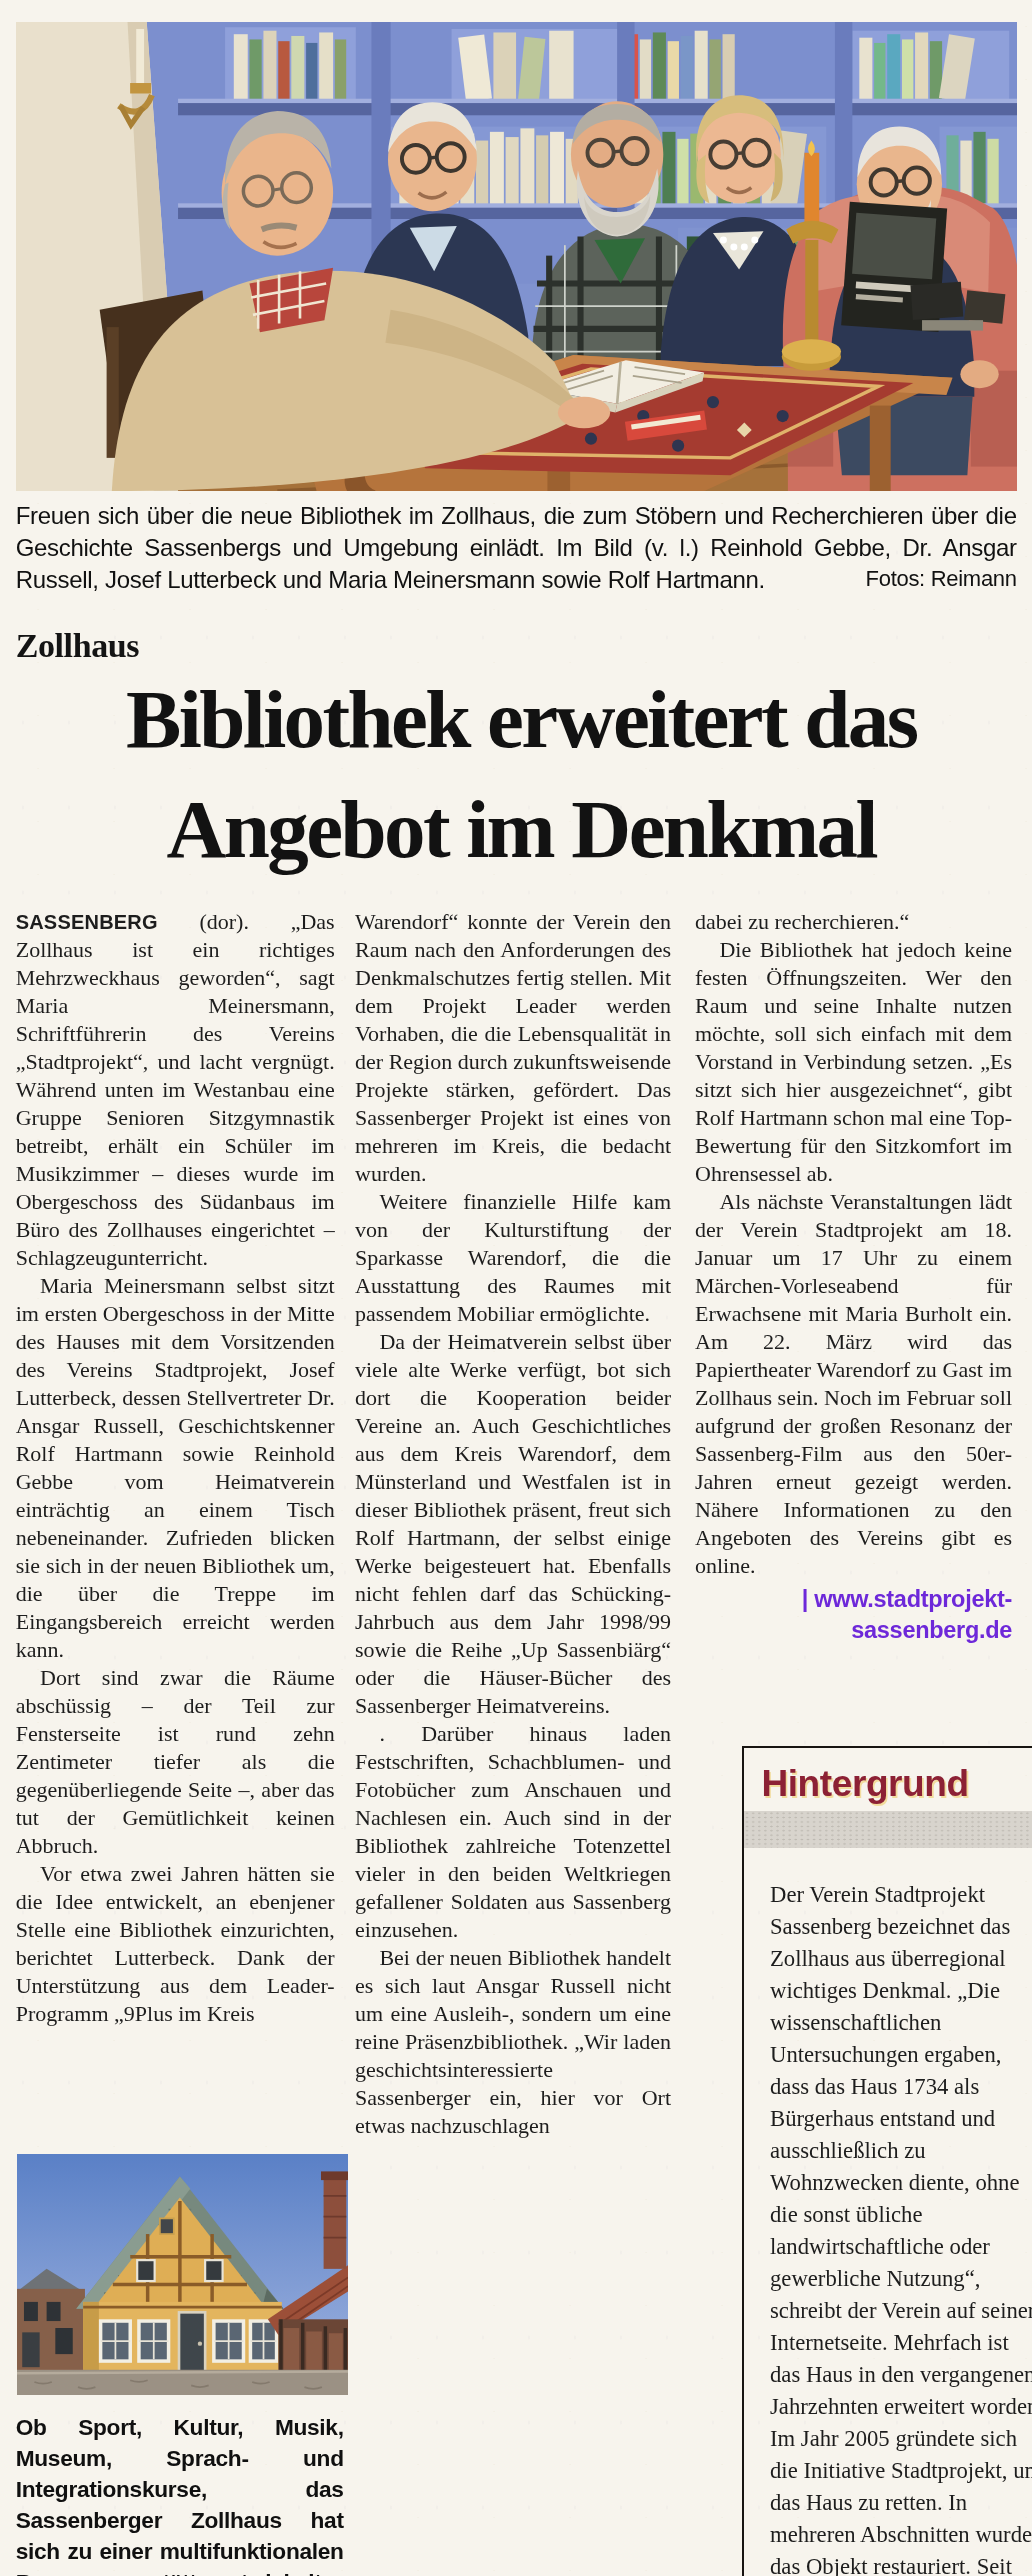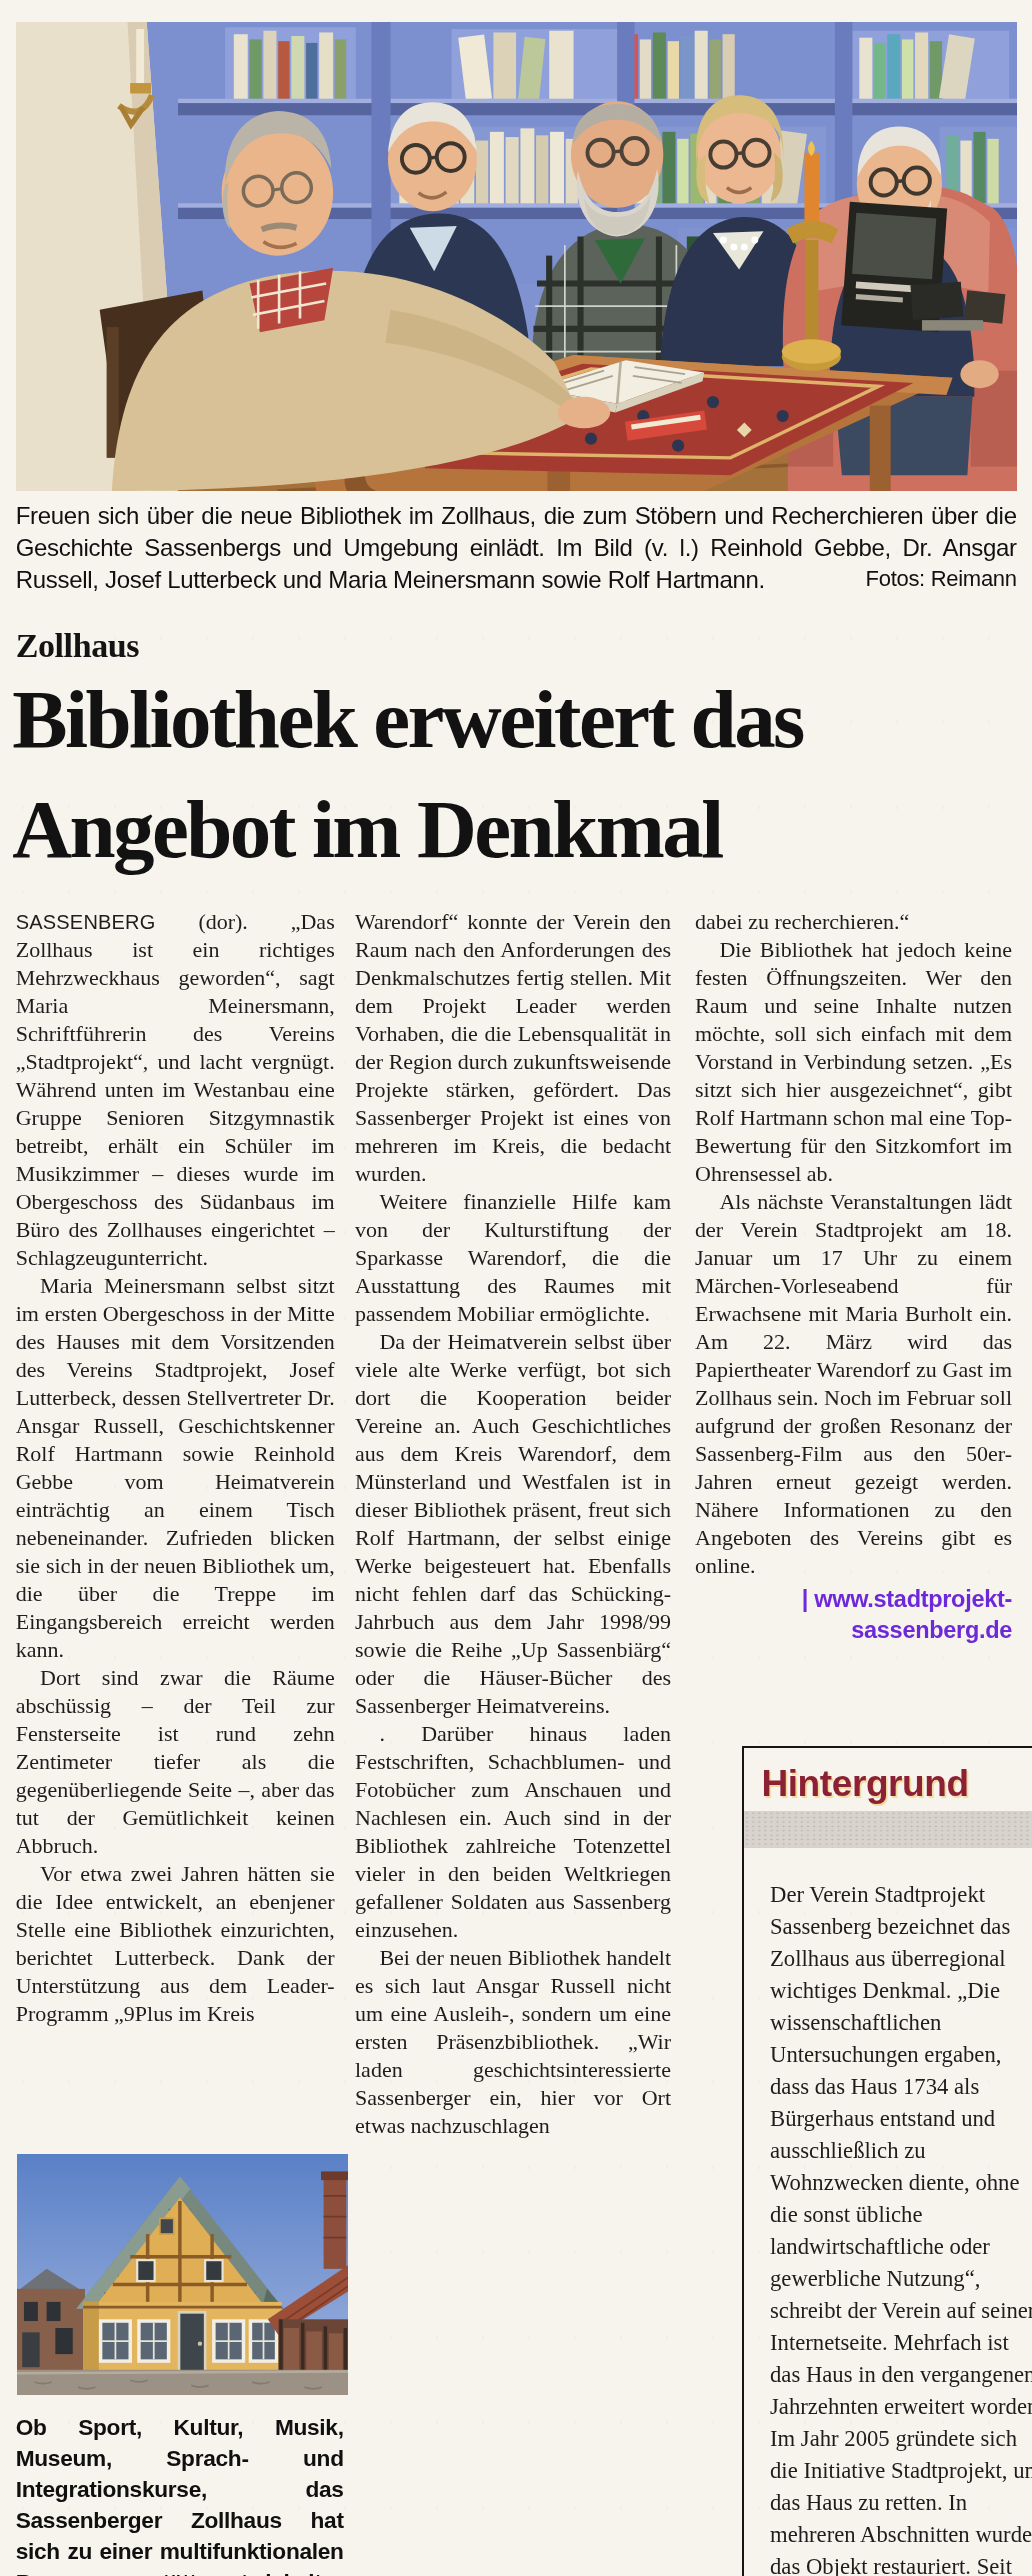"Bibliothek erweitert das" .headline { text-align: none -> center }
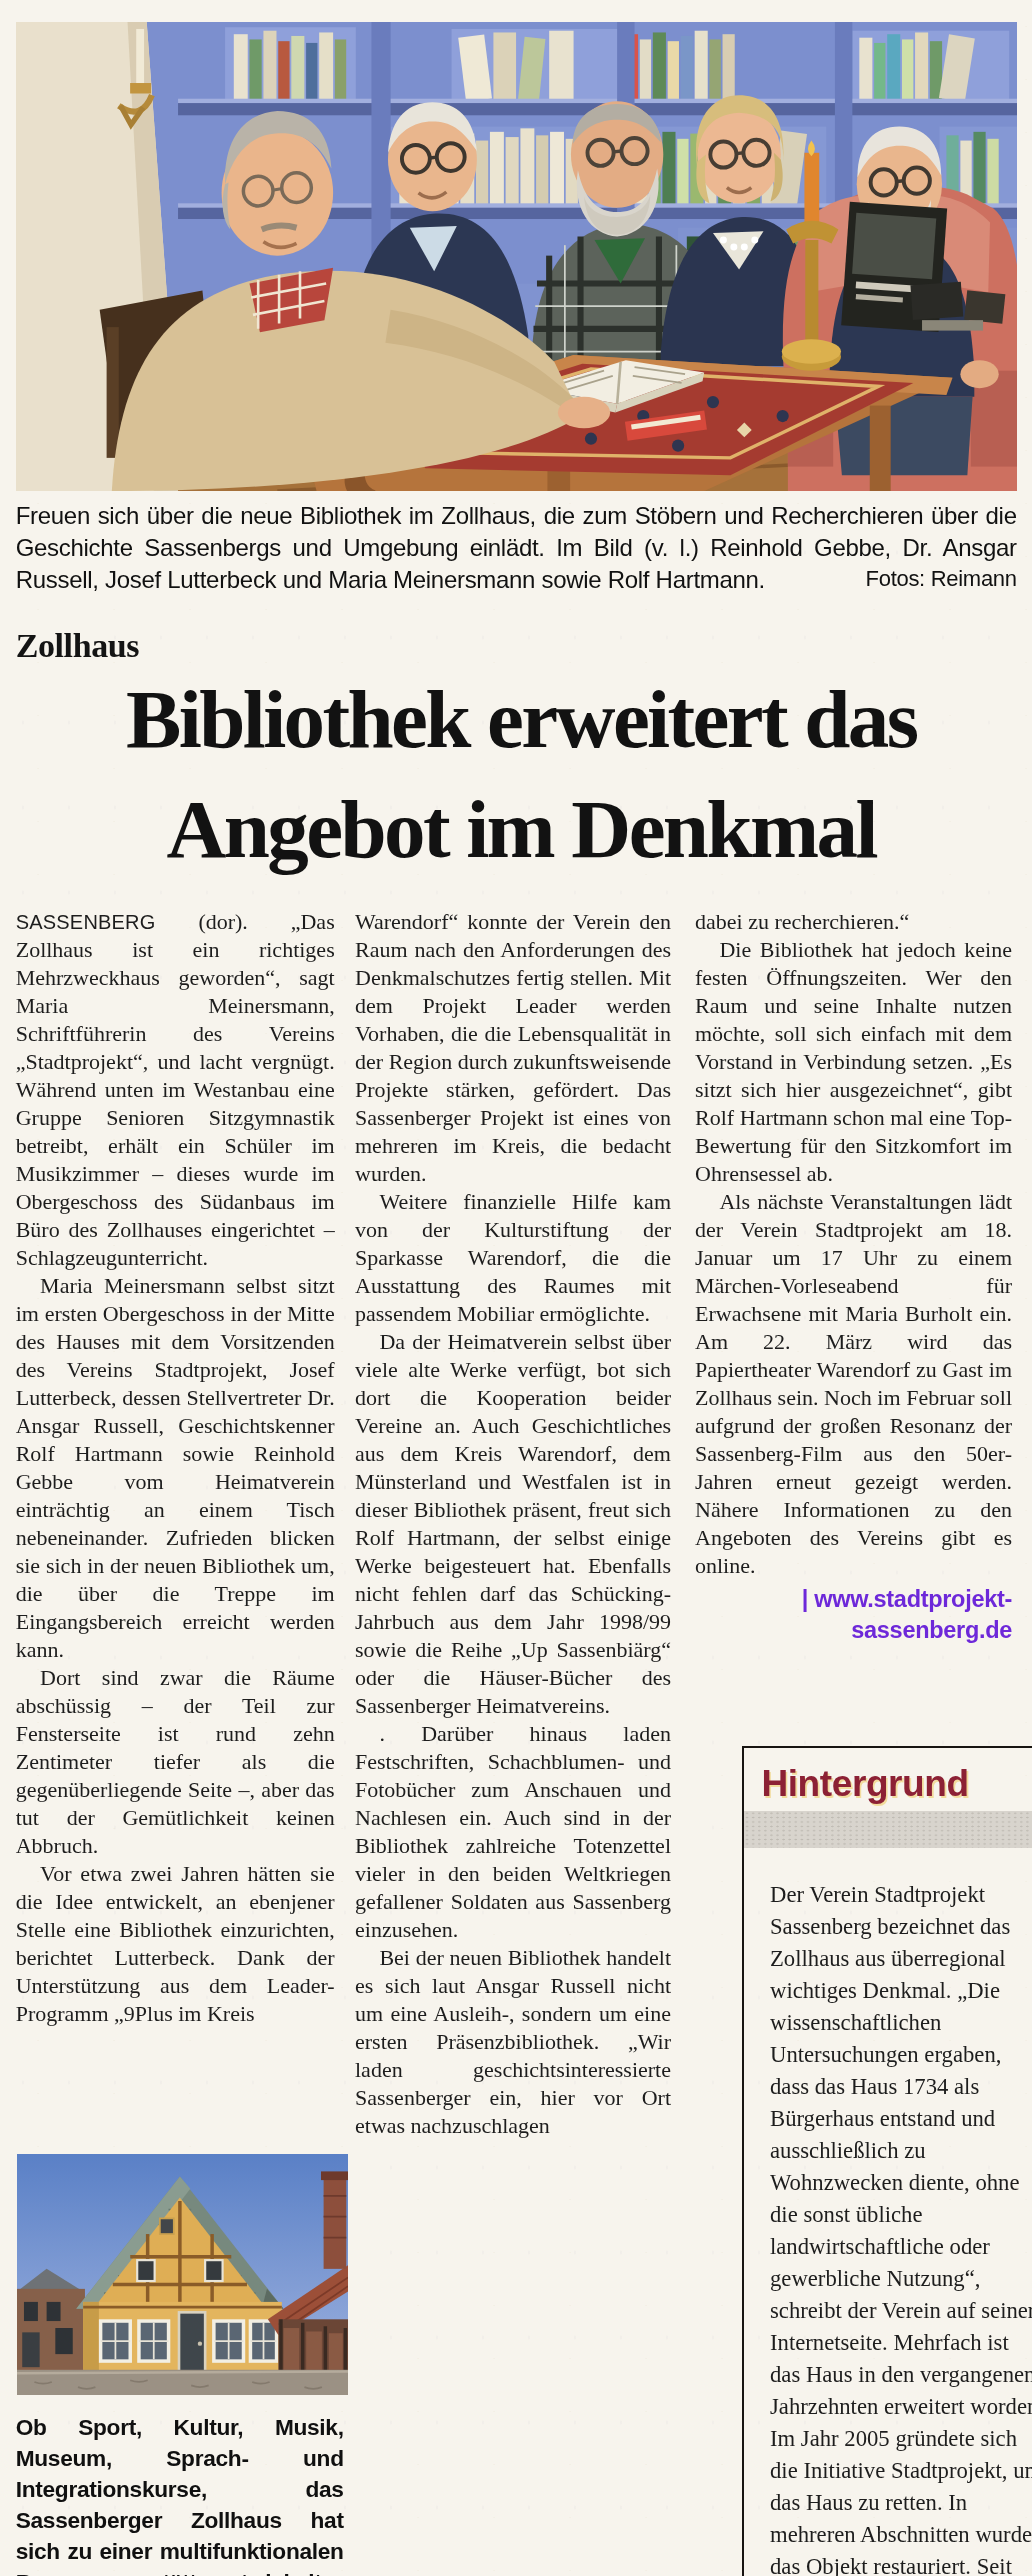"SASSENBERG" .lead-loc { font-weight: normal -> bold }
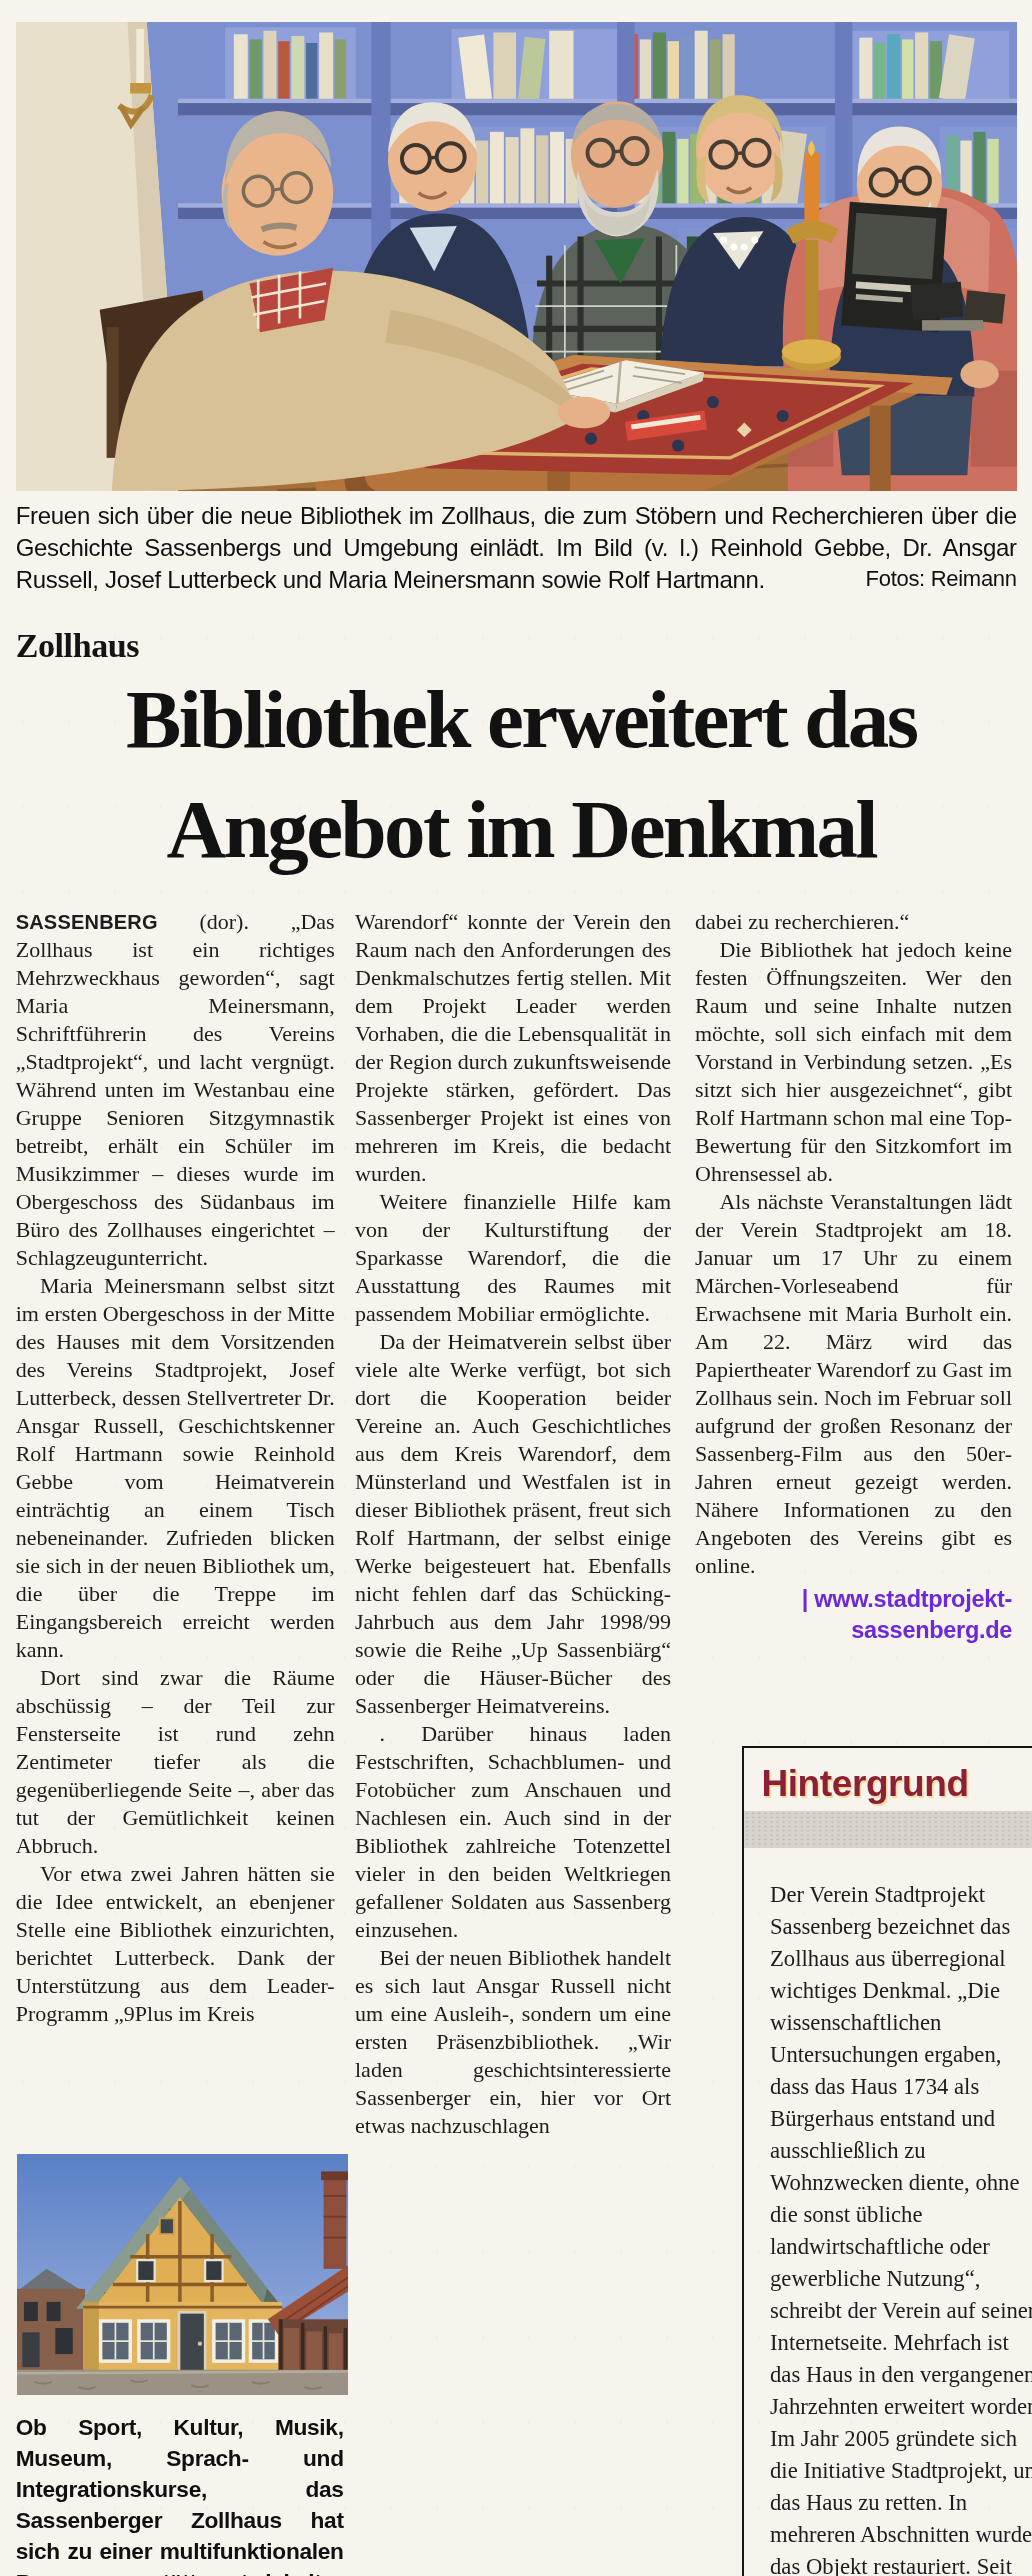"Bei der neuen Bibliothek handelt" p.ind { text: ersten -> reine }
